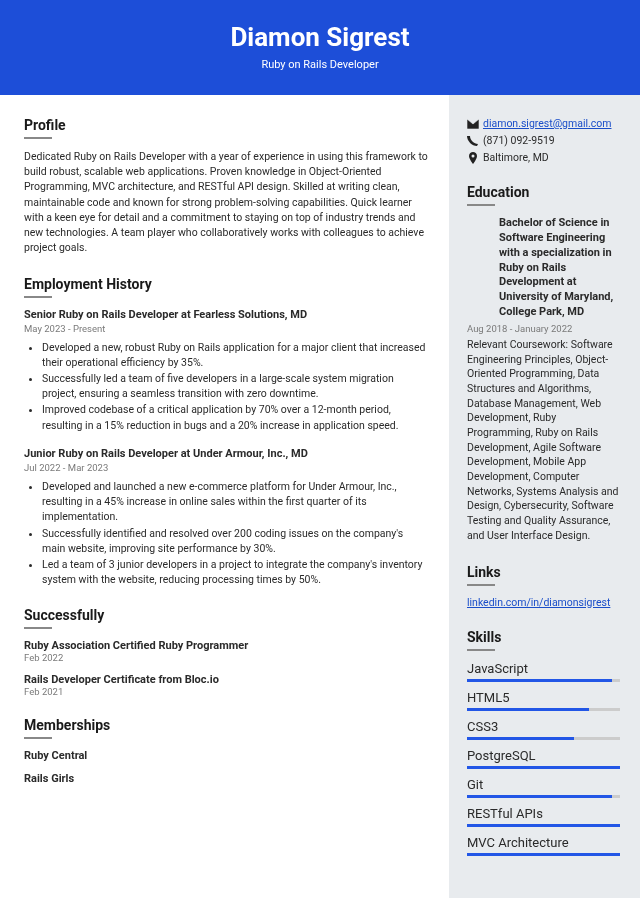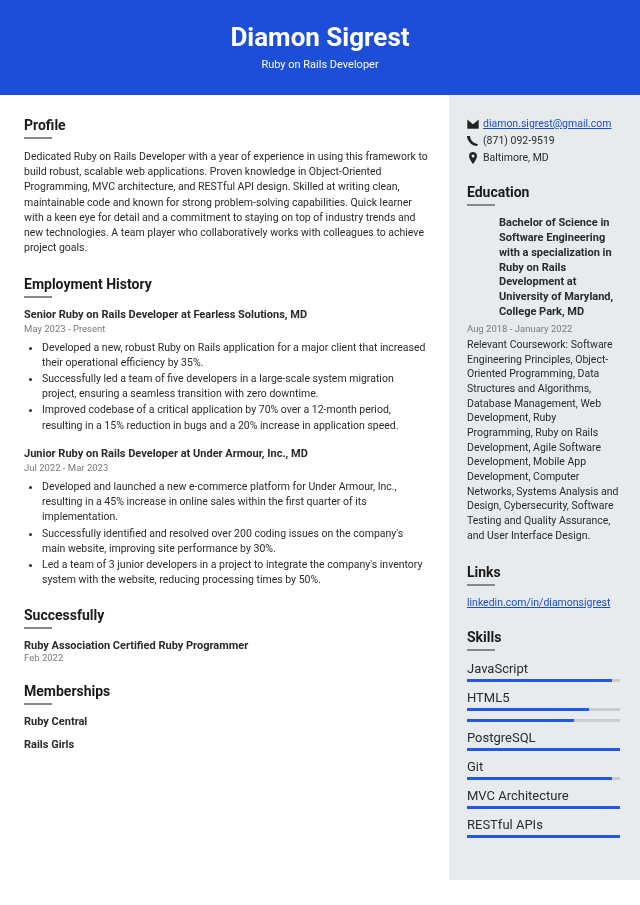"Rails Developer Certificate from Bloc.io" div.cert { html: none -> <div> <div>Rails Developer Certificate from Bloc.io</div> <div>Feb 2021</div> </div> }
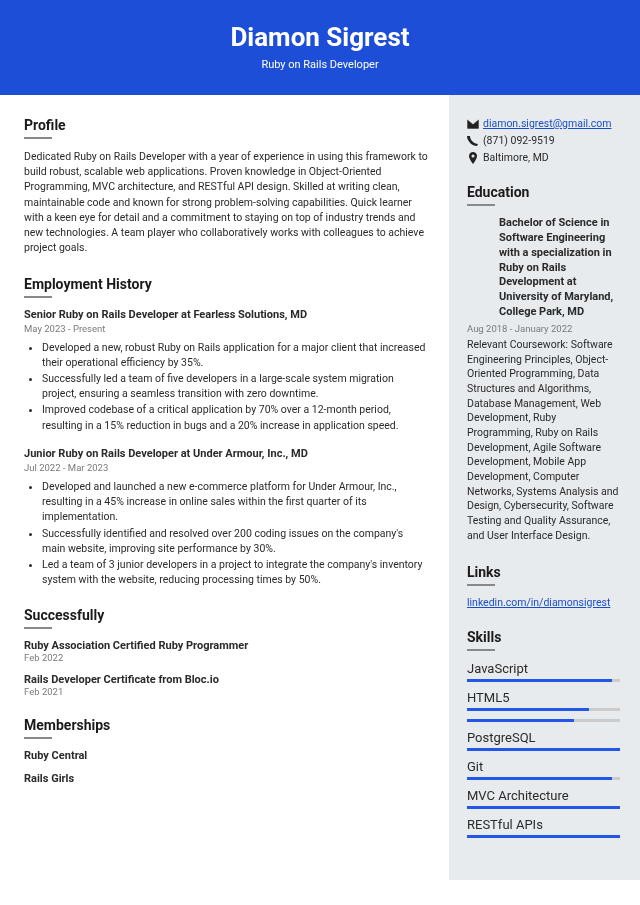"CSS3" div.skill-name { html: none -> <div>CSS3</div> }
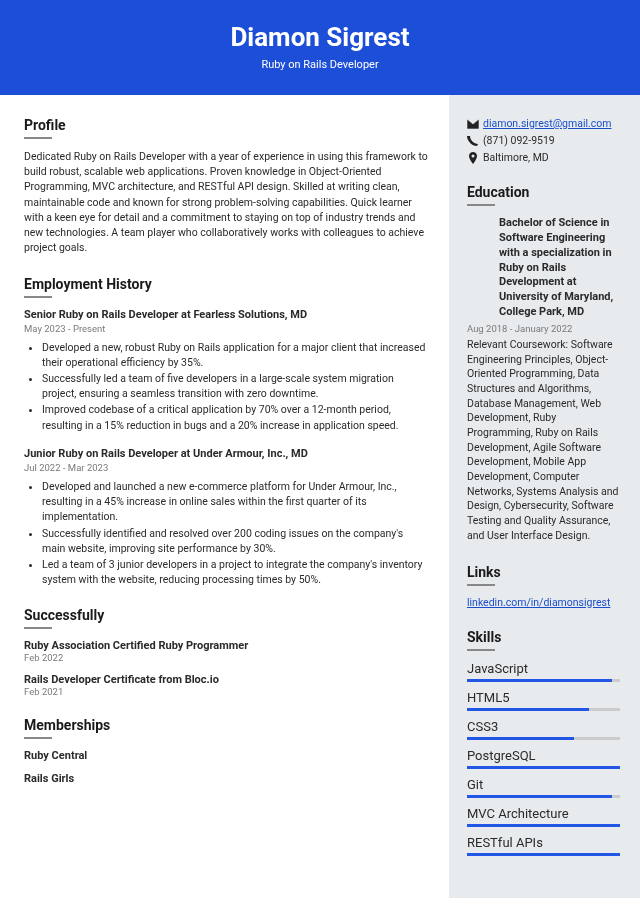"MVC Architecture" div.skill { order: before "RESTful APIs" -> after "RESTful APIs" }
